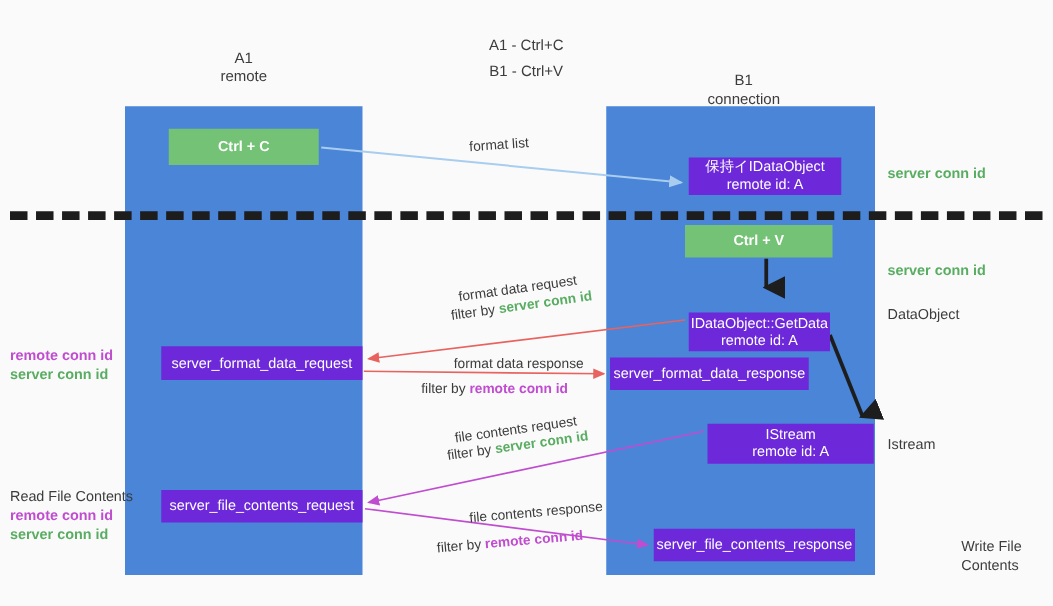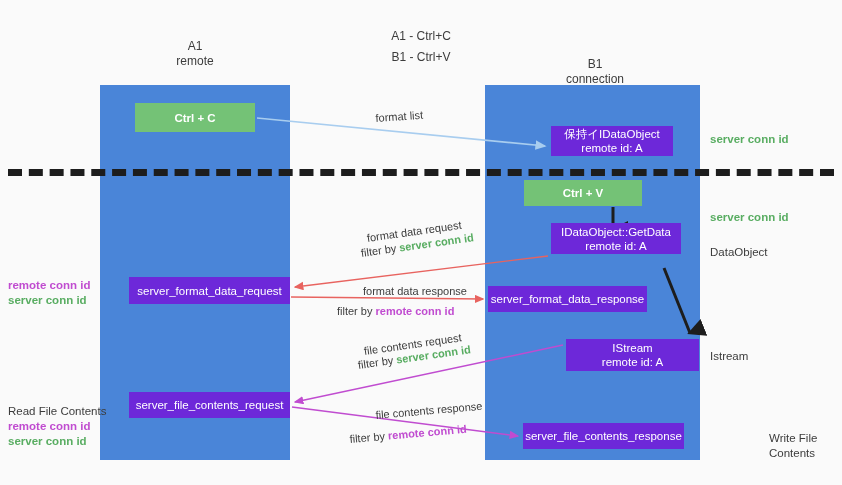"Ctrl + V" #box-ctrlv { left: 524px -> 548px }
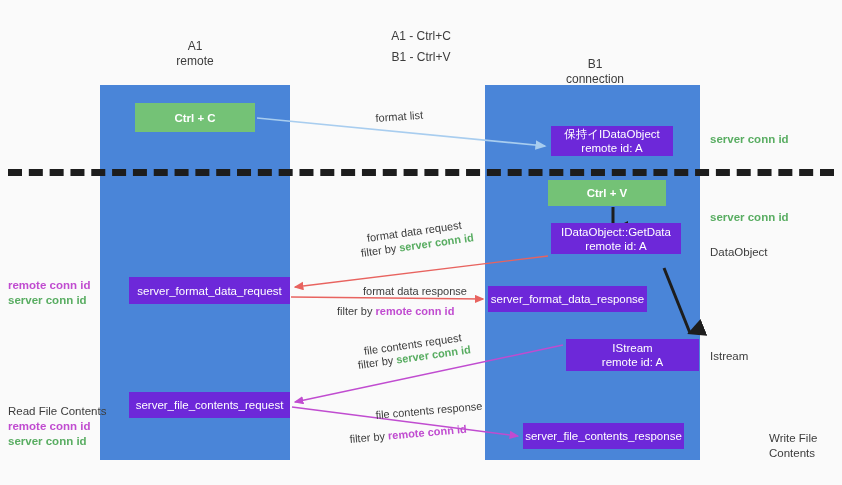"IDataObject::GetData" #box-getdata { top: 223px -> 250px; width: 130px -> 113px }
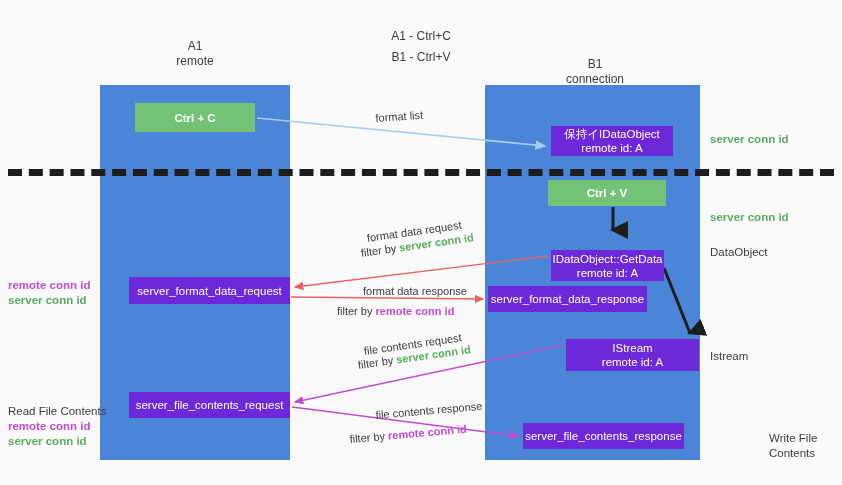"Read File Contents" .left-block .plain { margin-top: 13px -> none }
